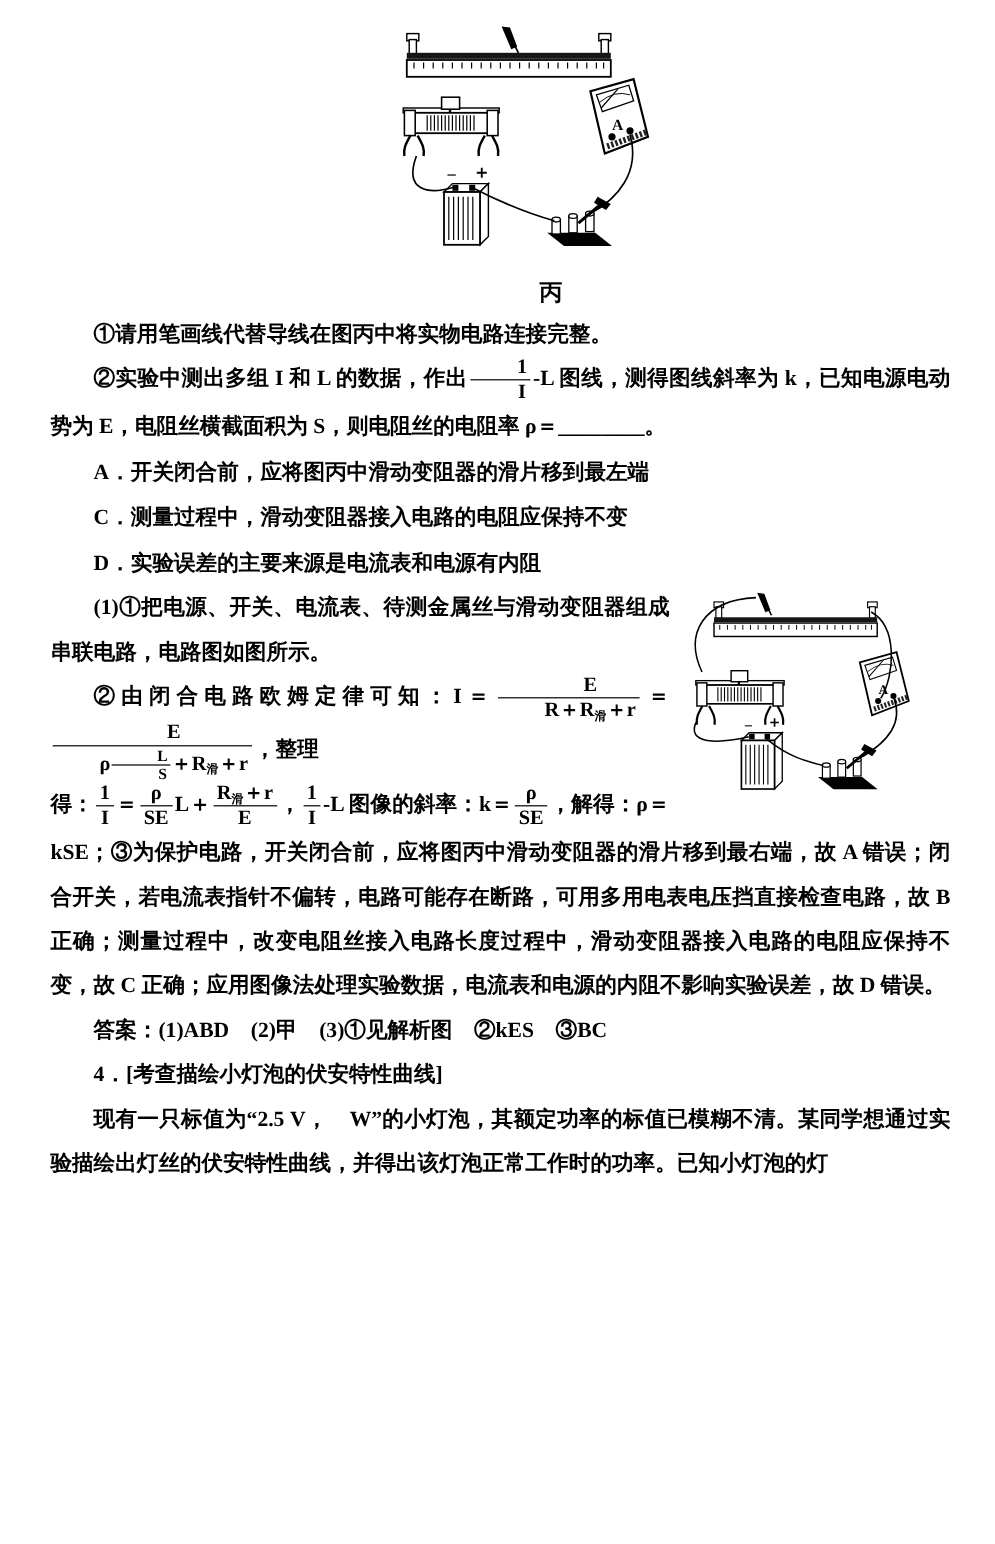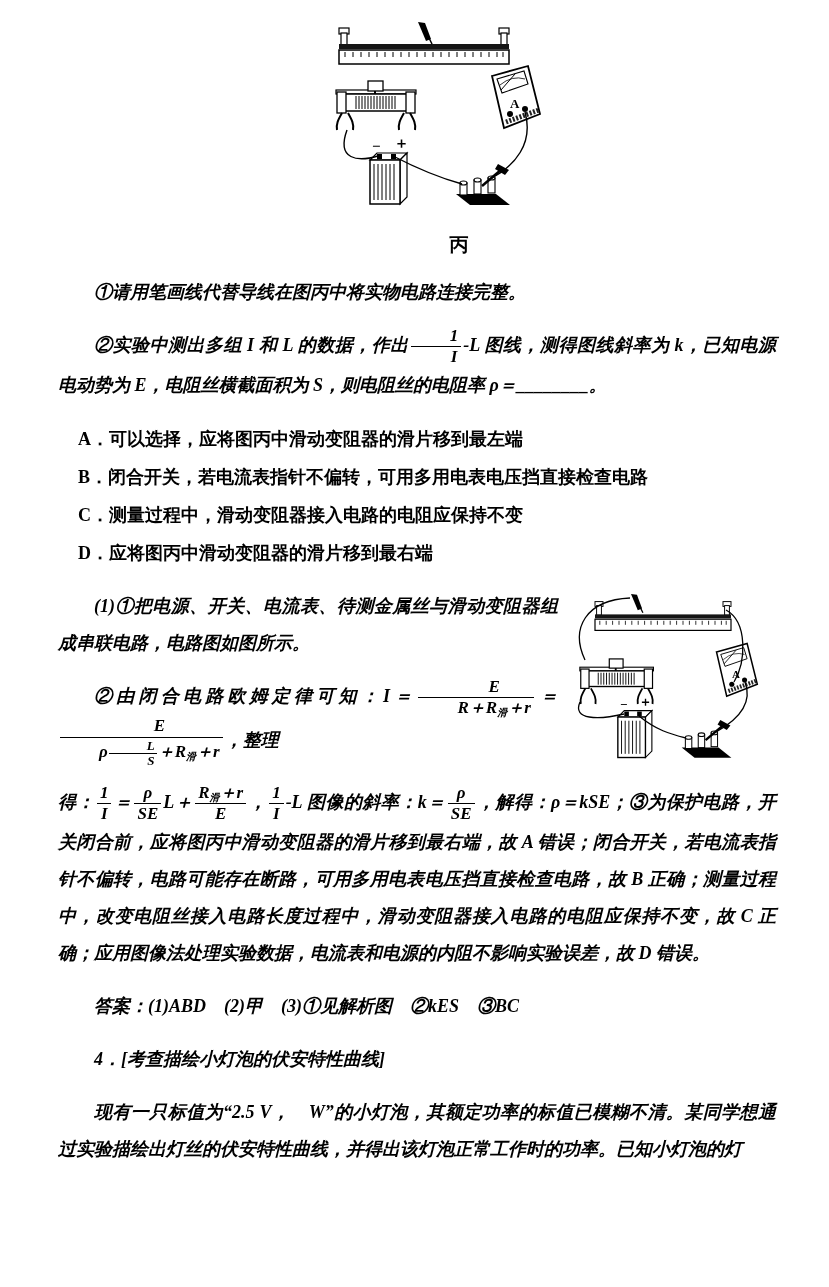"①请用笔画线代替导线在图丙中将实物电路连接完整。" .para { font-style: italic -> none; margin: 16px -> 0 }
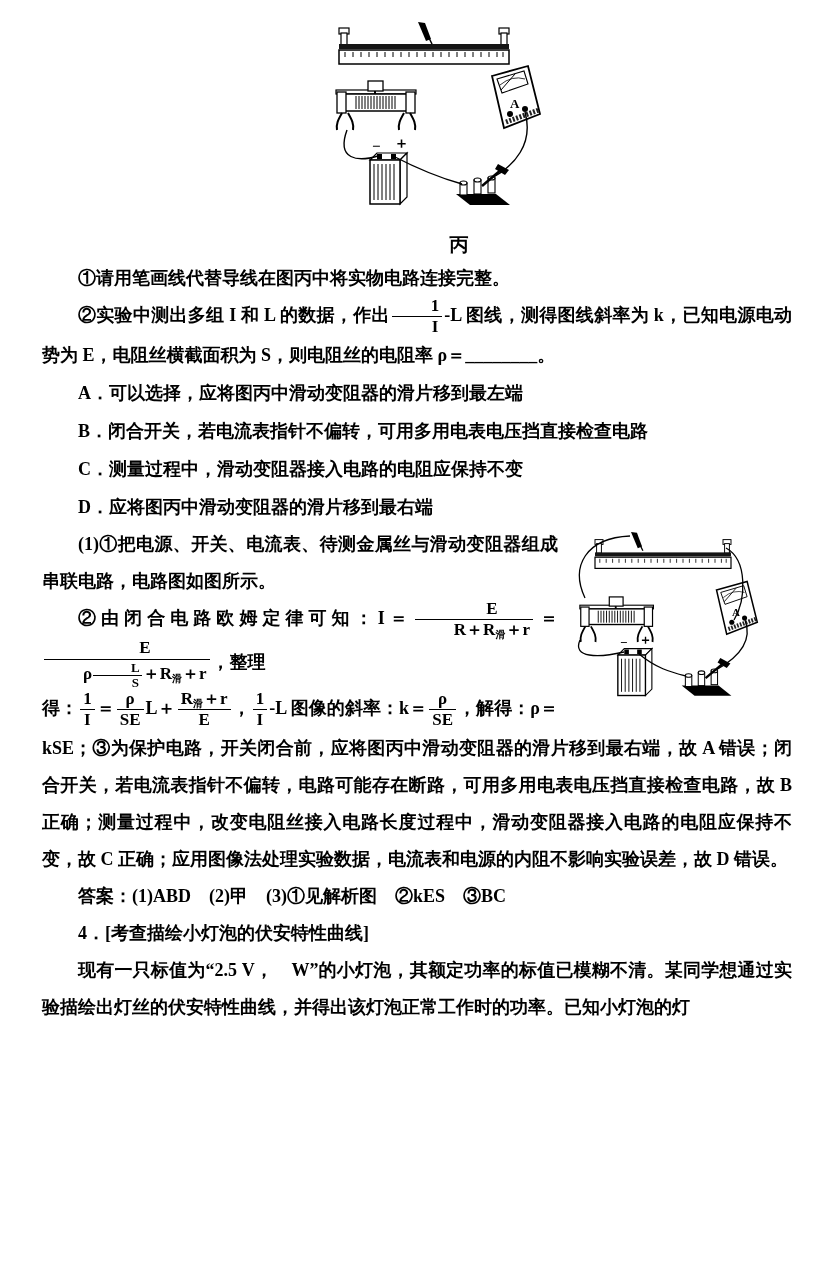"A．可以选择，应将图丙中滑动变阻器的滑片移到最左端" p.option { text: 可以选择 -> 开关闭合前 }
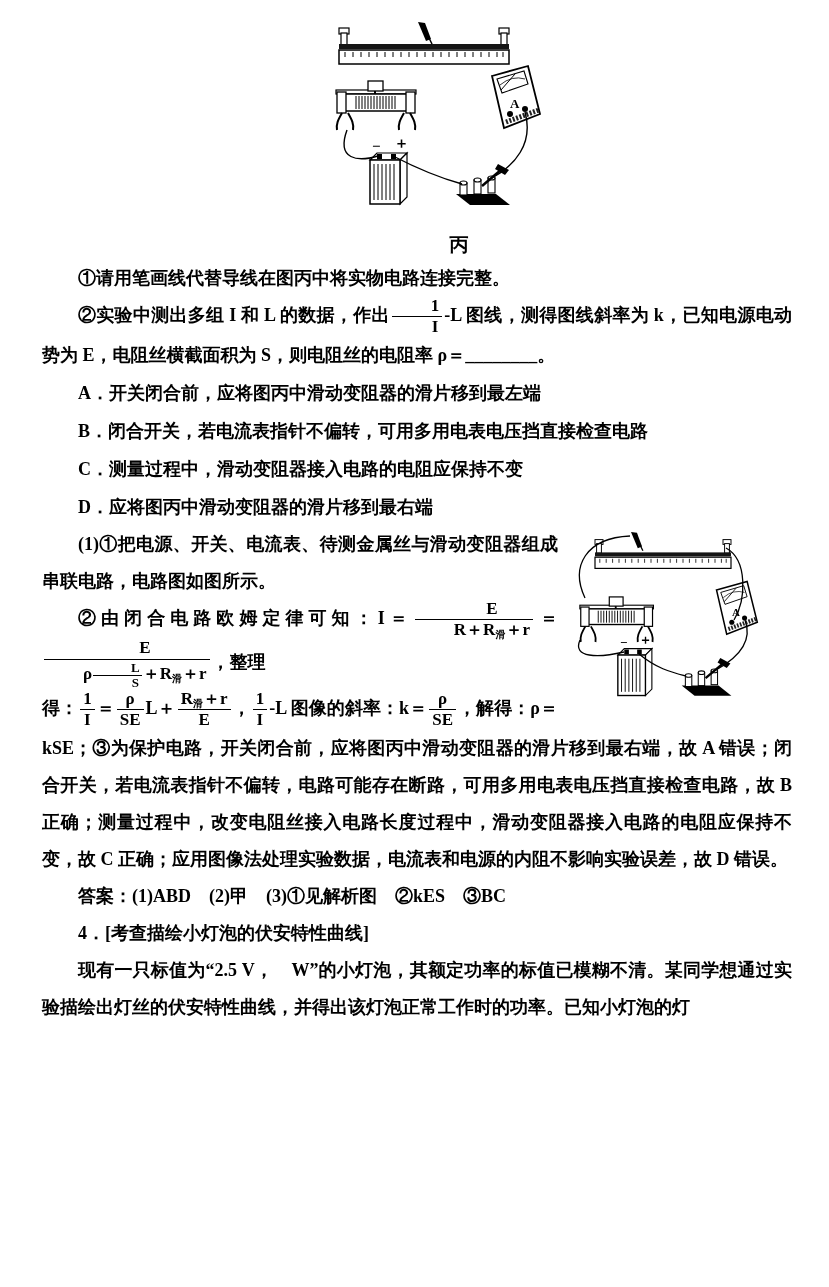"B．闭合开关，若电流表指针不偏转，可用多用电表电压挡直接检查电路" p.option { html: <p>B．闭合开关，若电流表指针不偏转，可用多用电表电压挡直接检查电路</p> -> none }
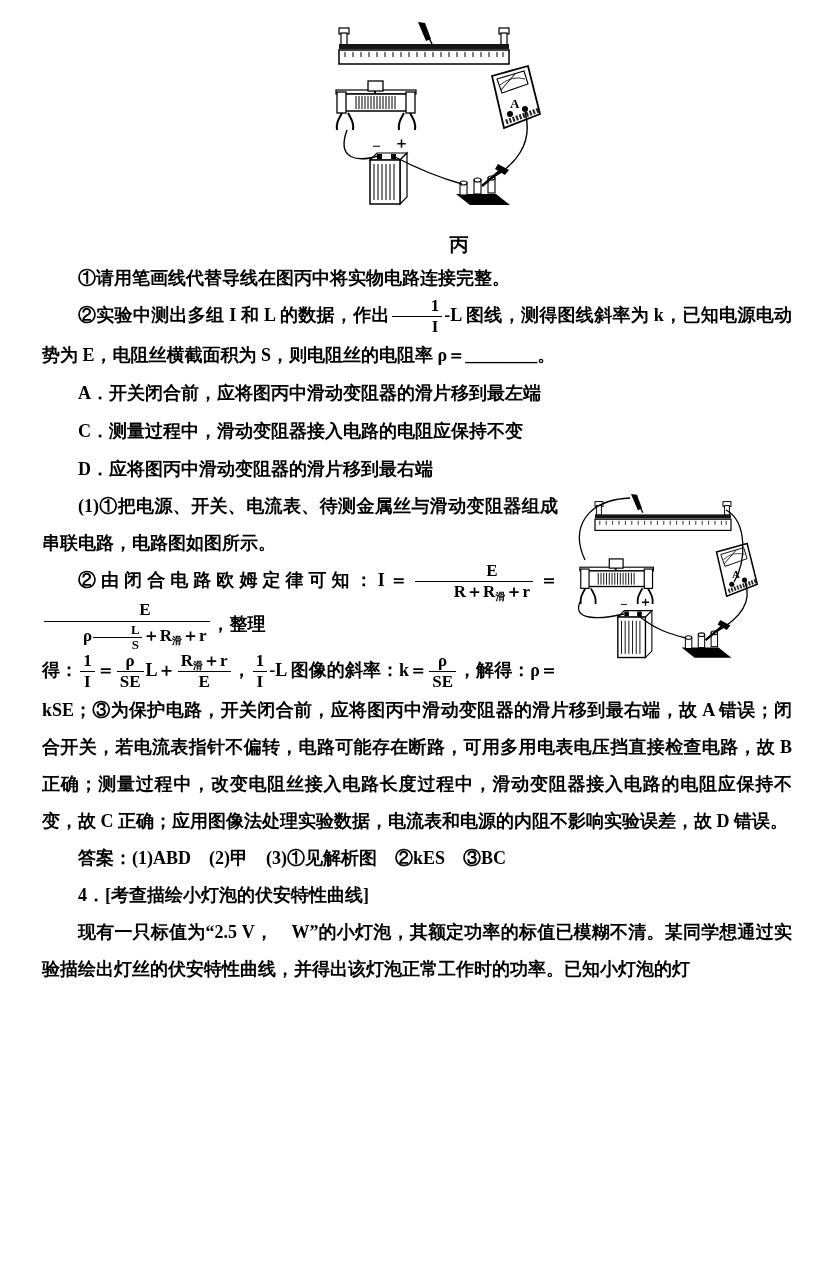"D．应将图丙中滑动变阻器的滑片移到最右端" p.option { text: 应将图丙中滑动变阻器的滑片移到最右端 -> 实验误差的主要来源是电流表和电源有内阻 }
